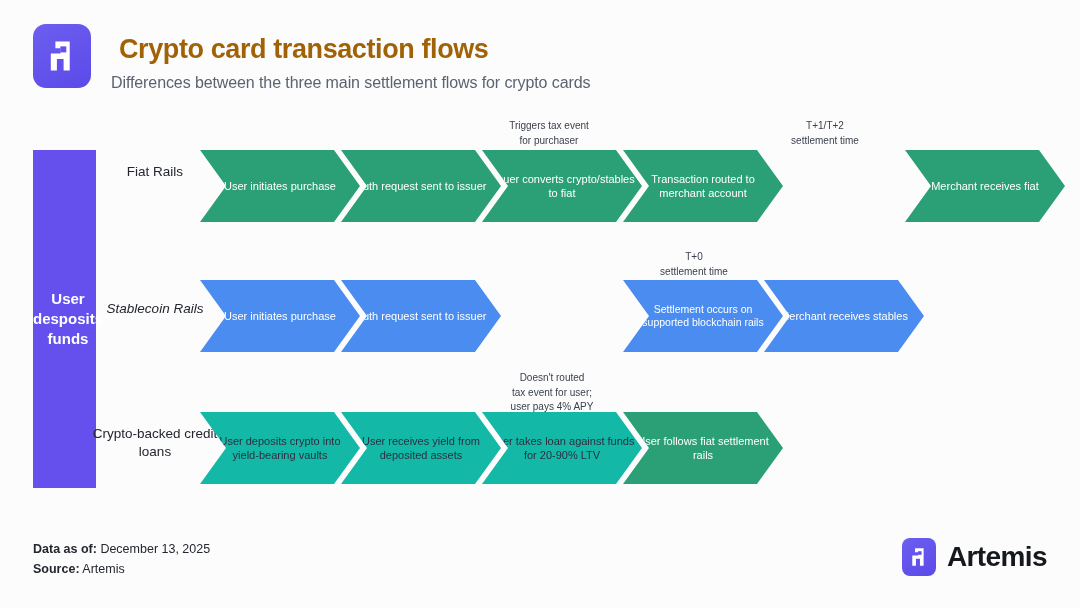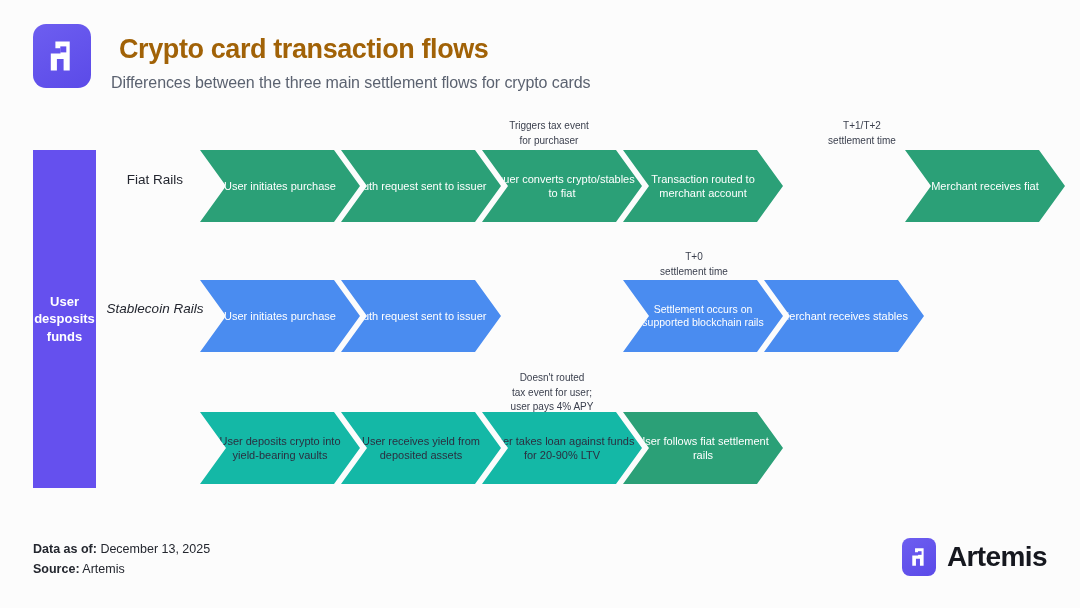"T+1/T+2" div.annot { left: 802px -> 765px }
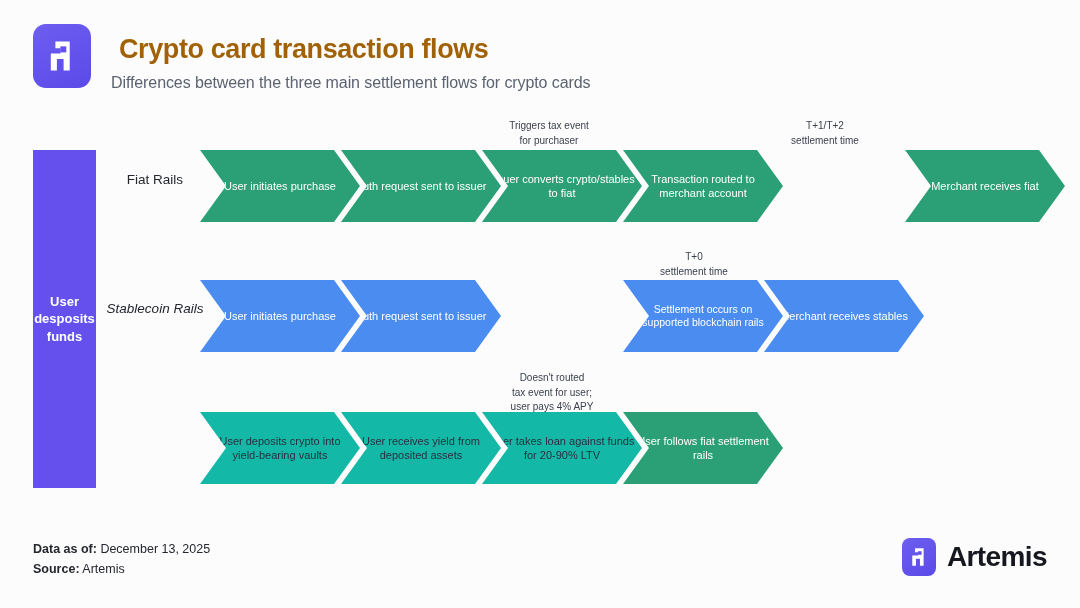"Fiat Rails" .row-label.r1 { top: 171px -> 163px }
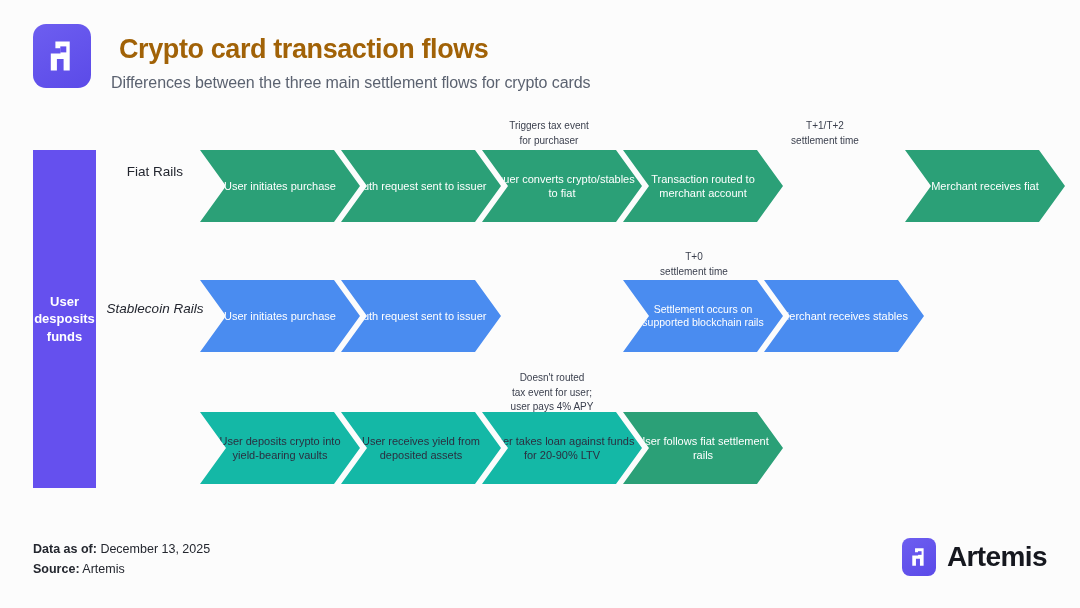"User desposits funds" .deposit-bar { font-size: 13px -> 15px; justify-content: center -> none }
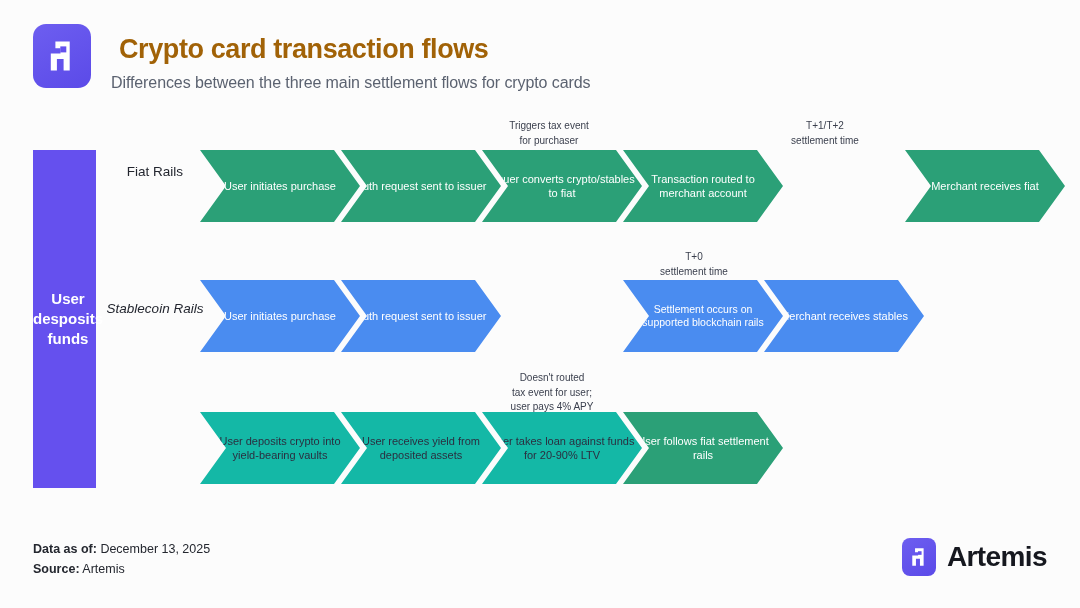"Crypto-backed credit loans" div.row-label { html: none -> <div>Crypto-backed credit loans</div> }
